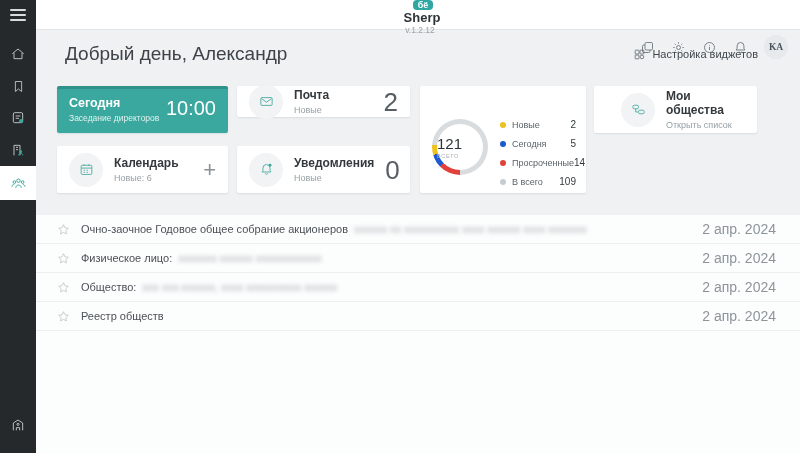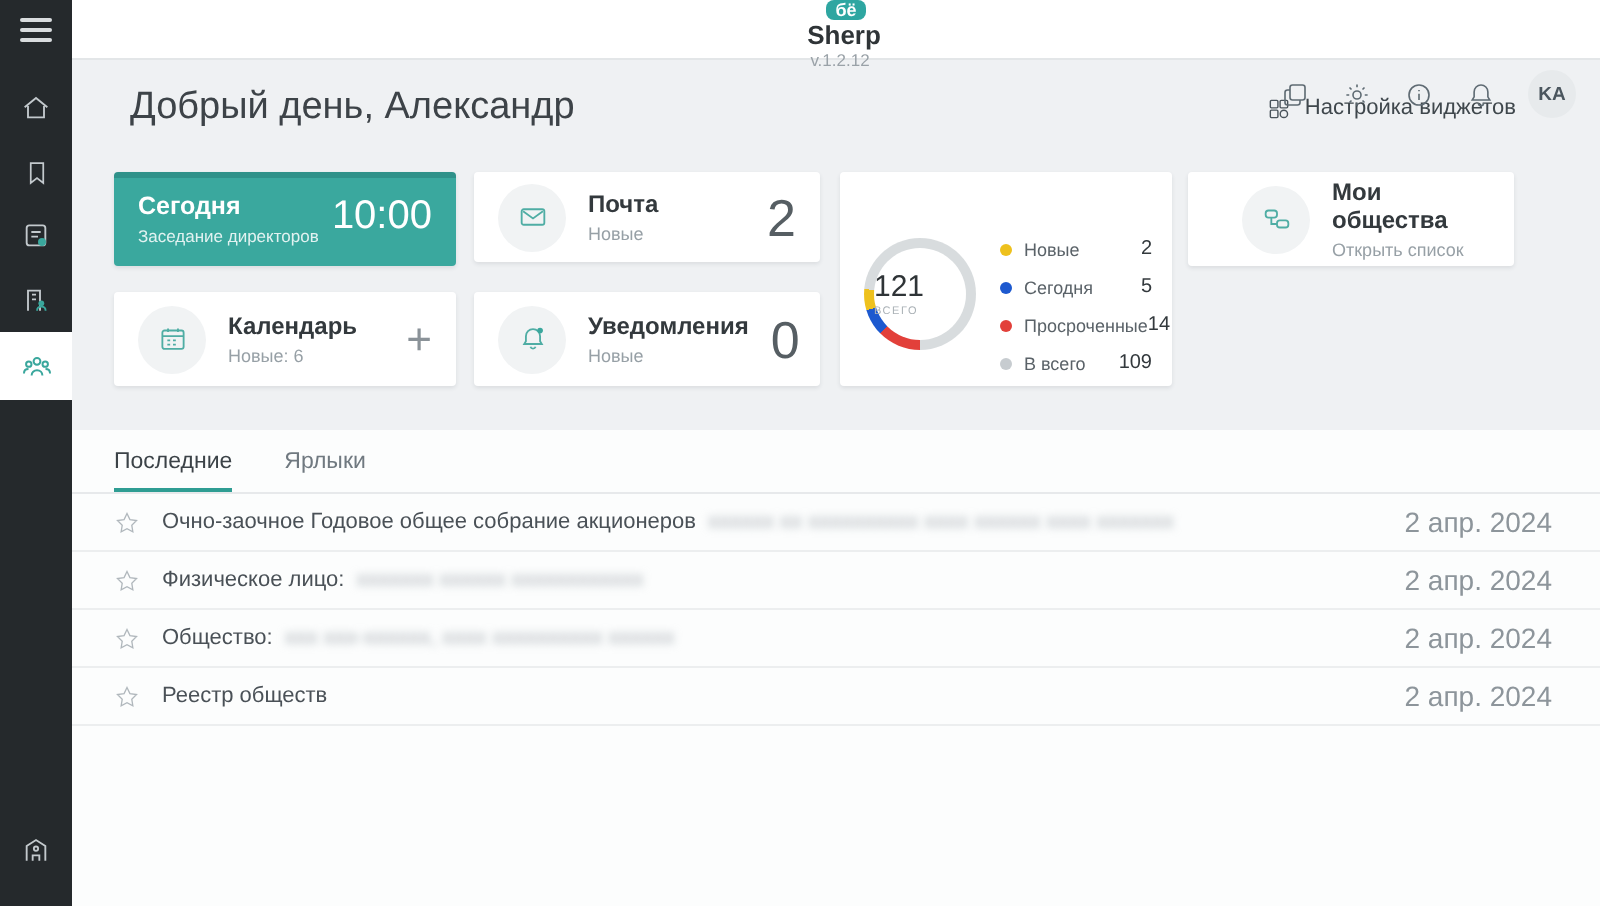"KA" .header-right { font-family: none -> Liberation Serif, serif }
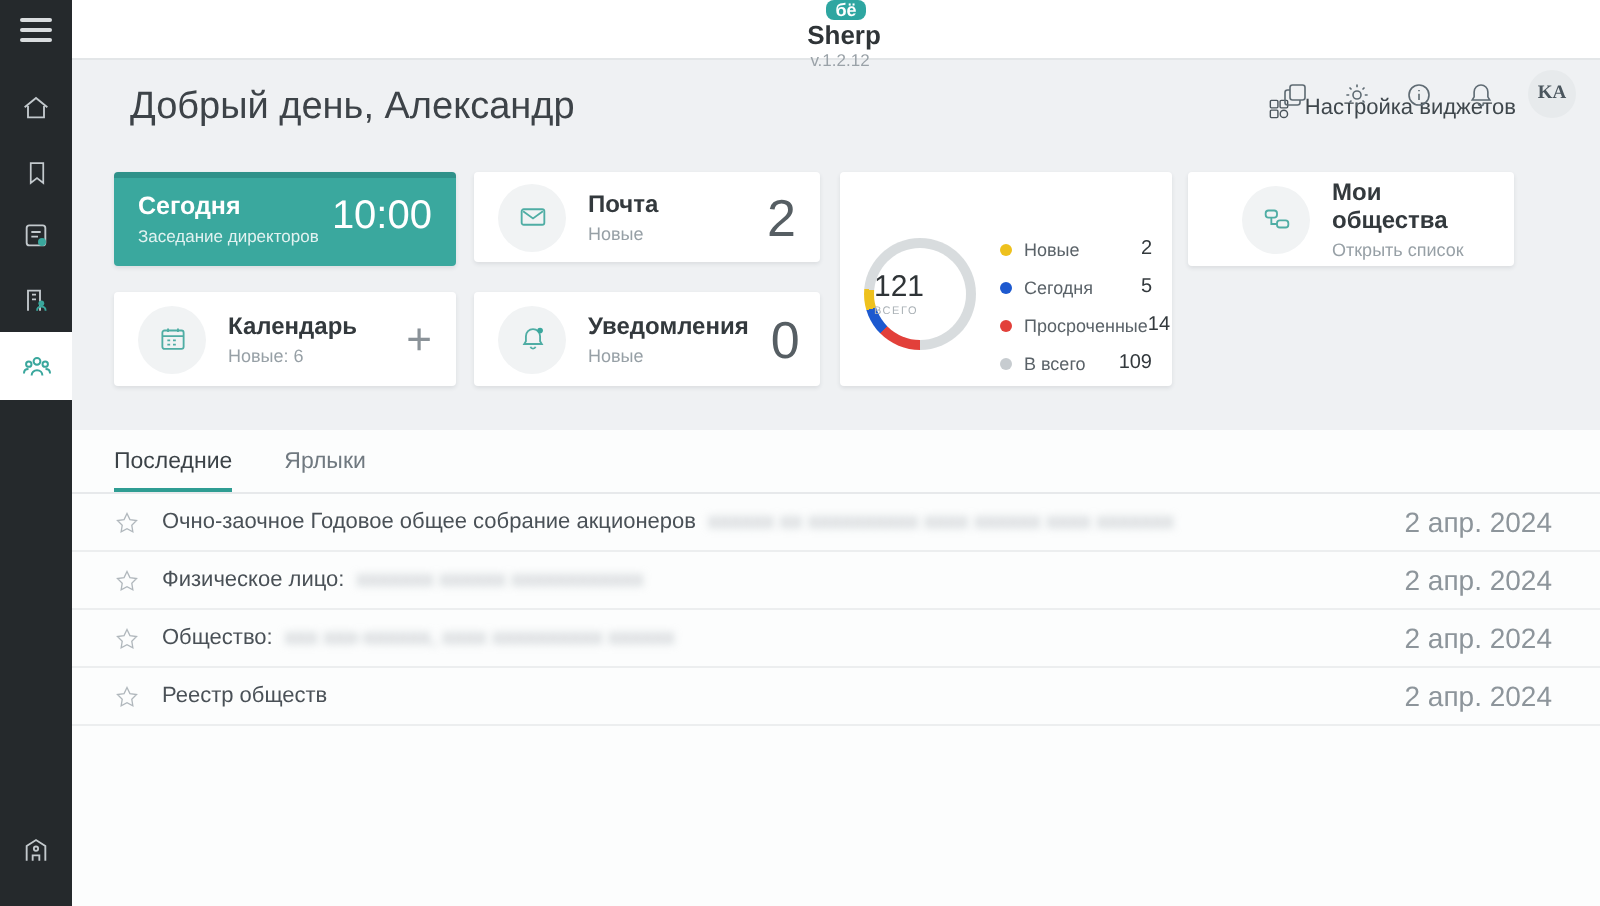"Почта" div.card { height: 45px -> 31px }
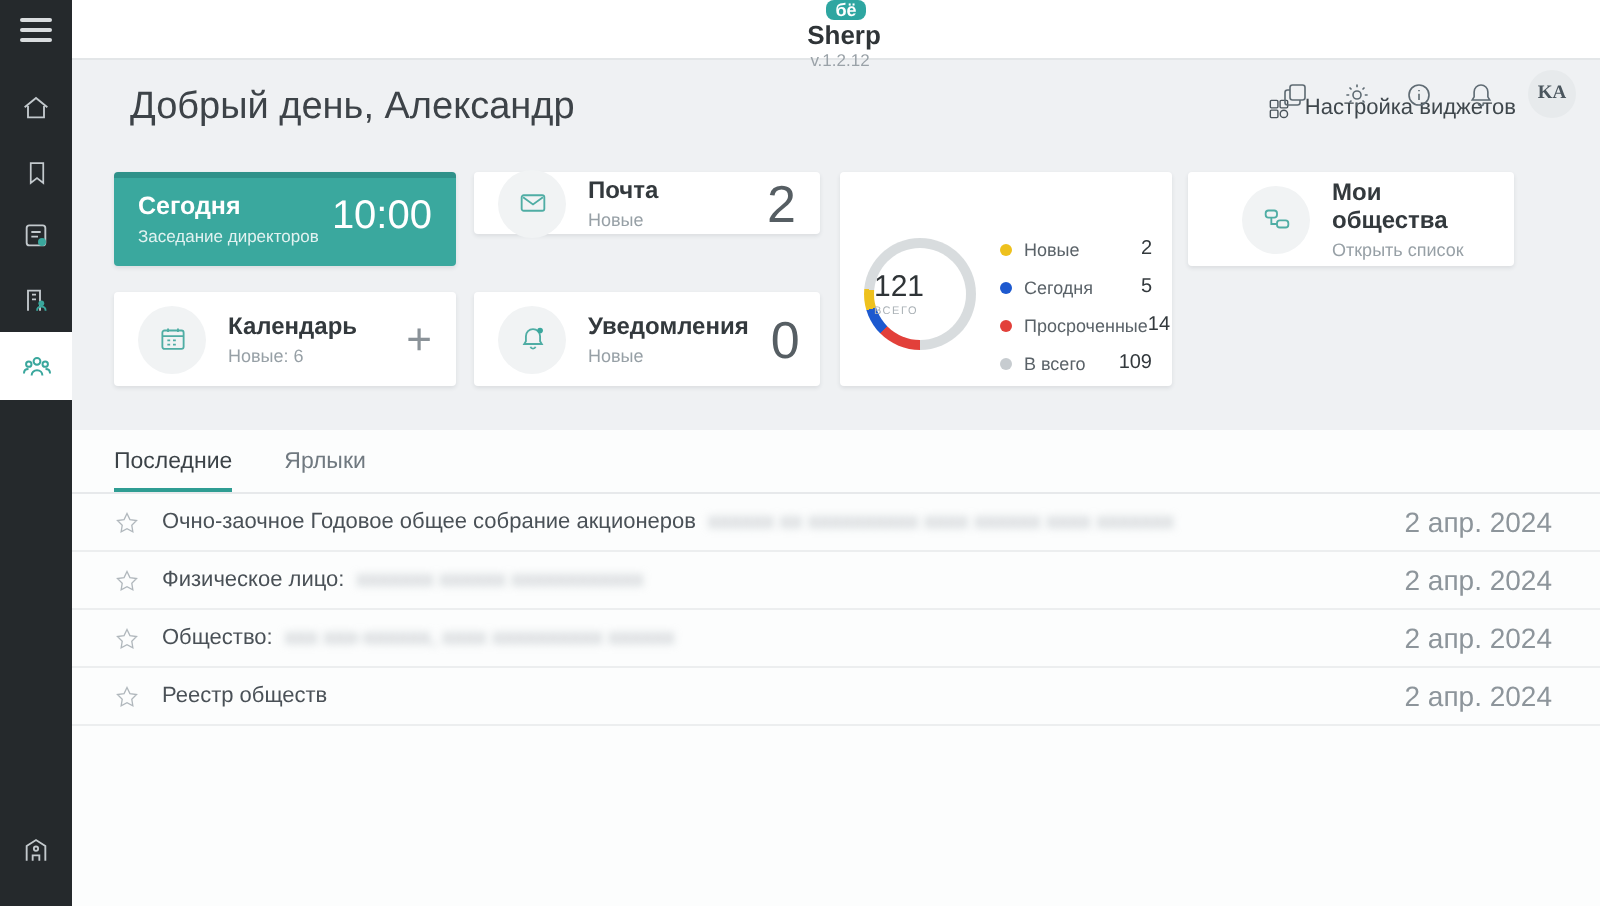"Последние" div.tabs { html: <div> <div>Последние</div> <div>Ярлыки</div> </div> -> none }
